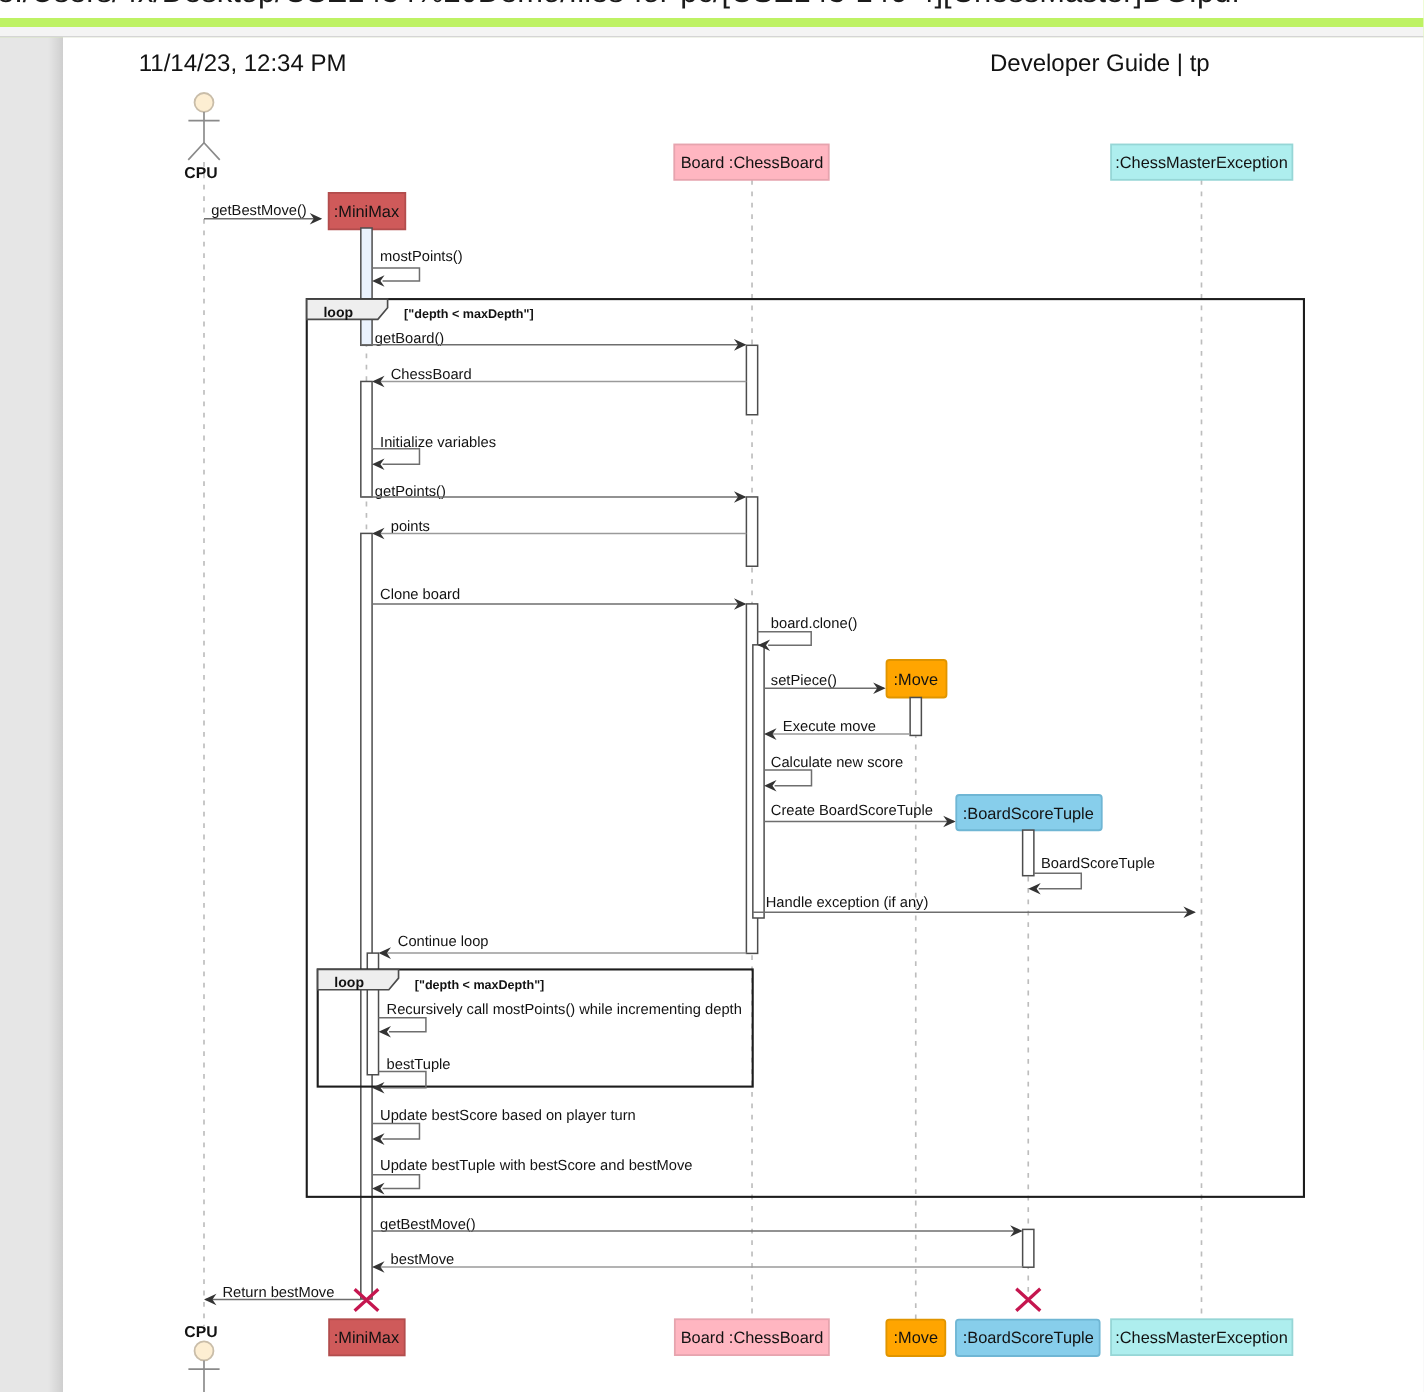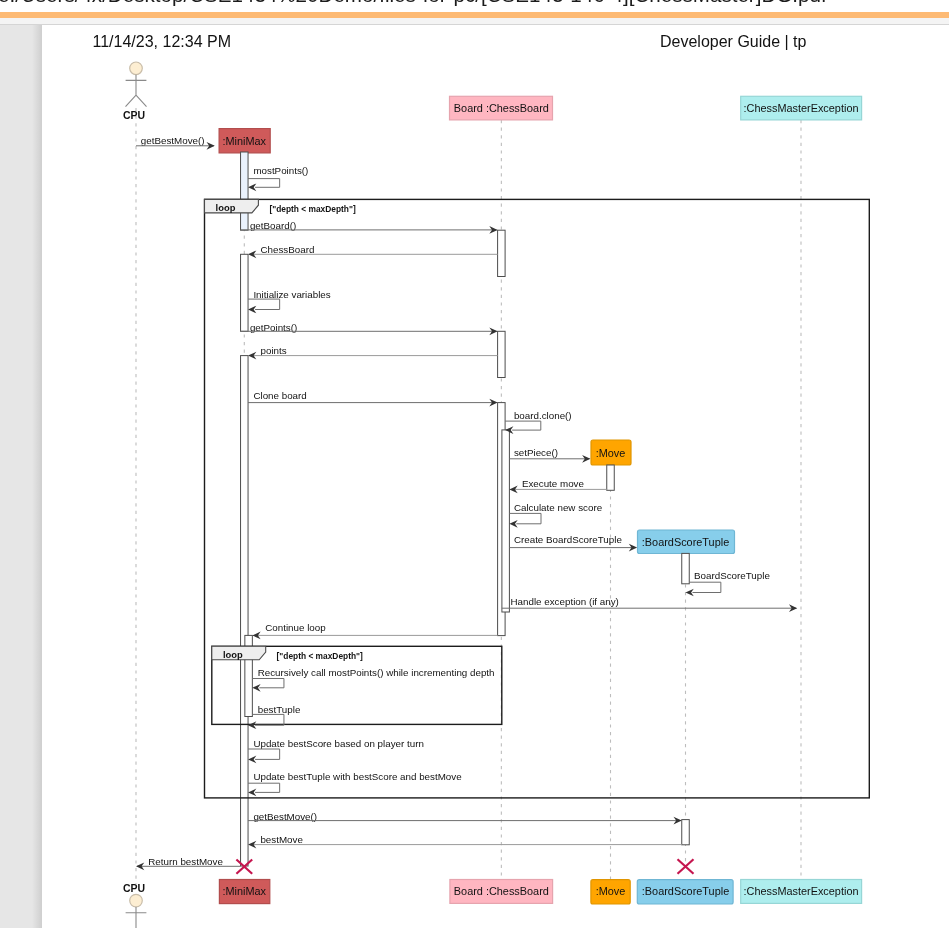"11/14/23, 12:34 PM" #root { background: #fdba74 -> #bef264 }
